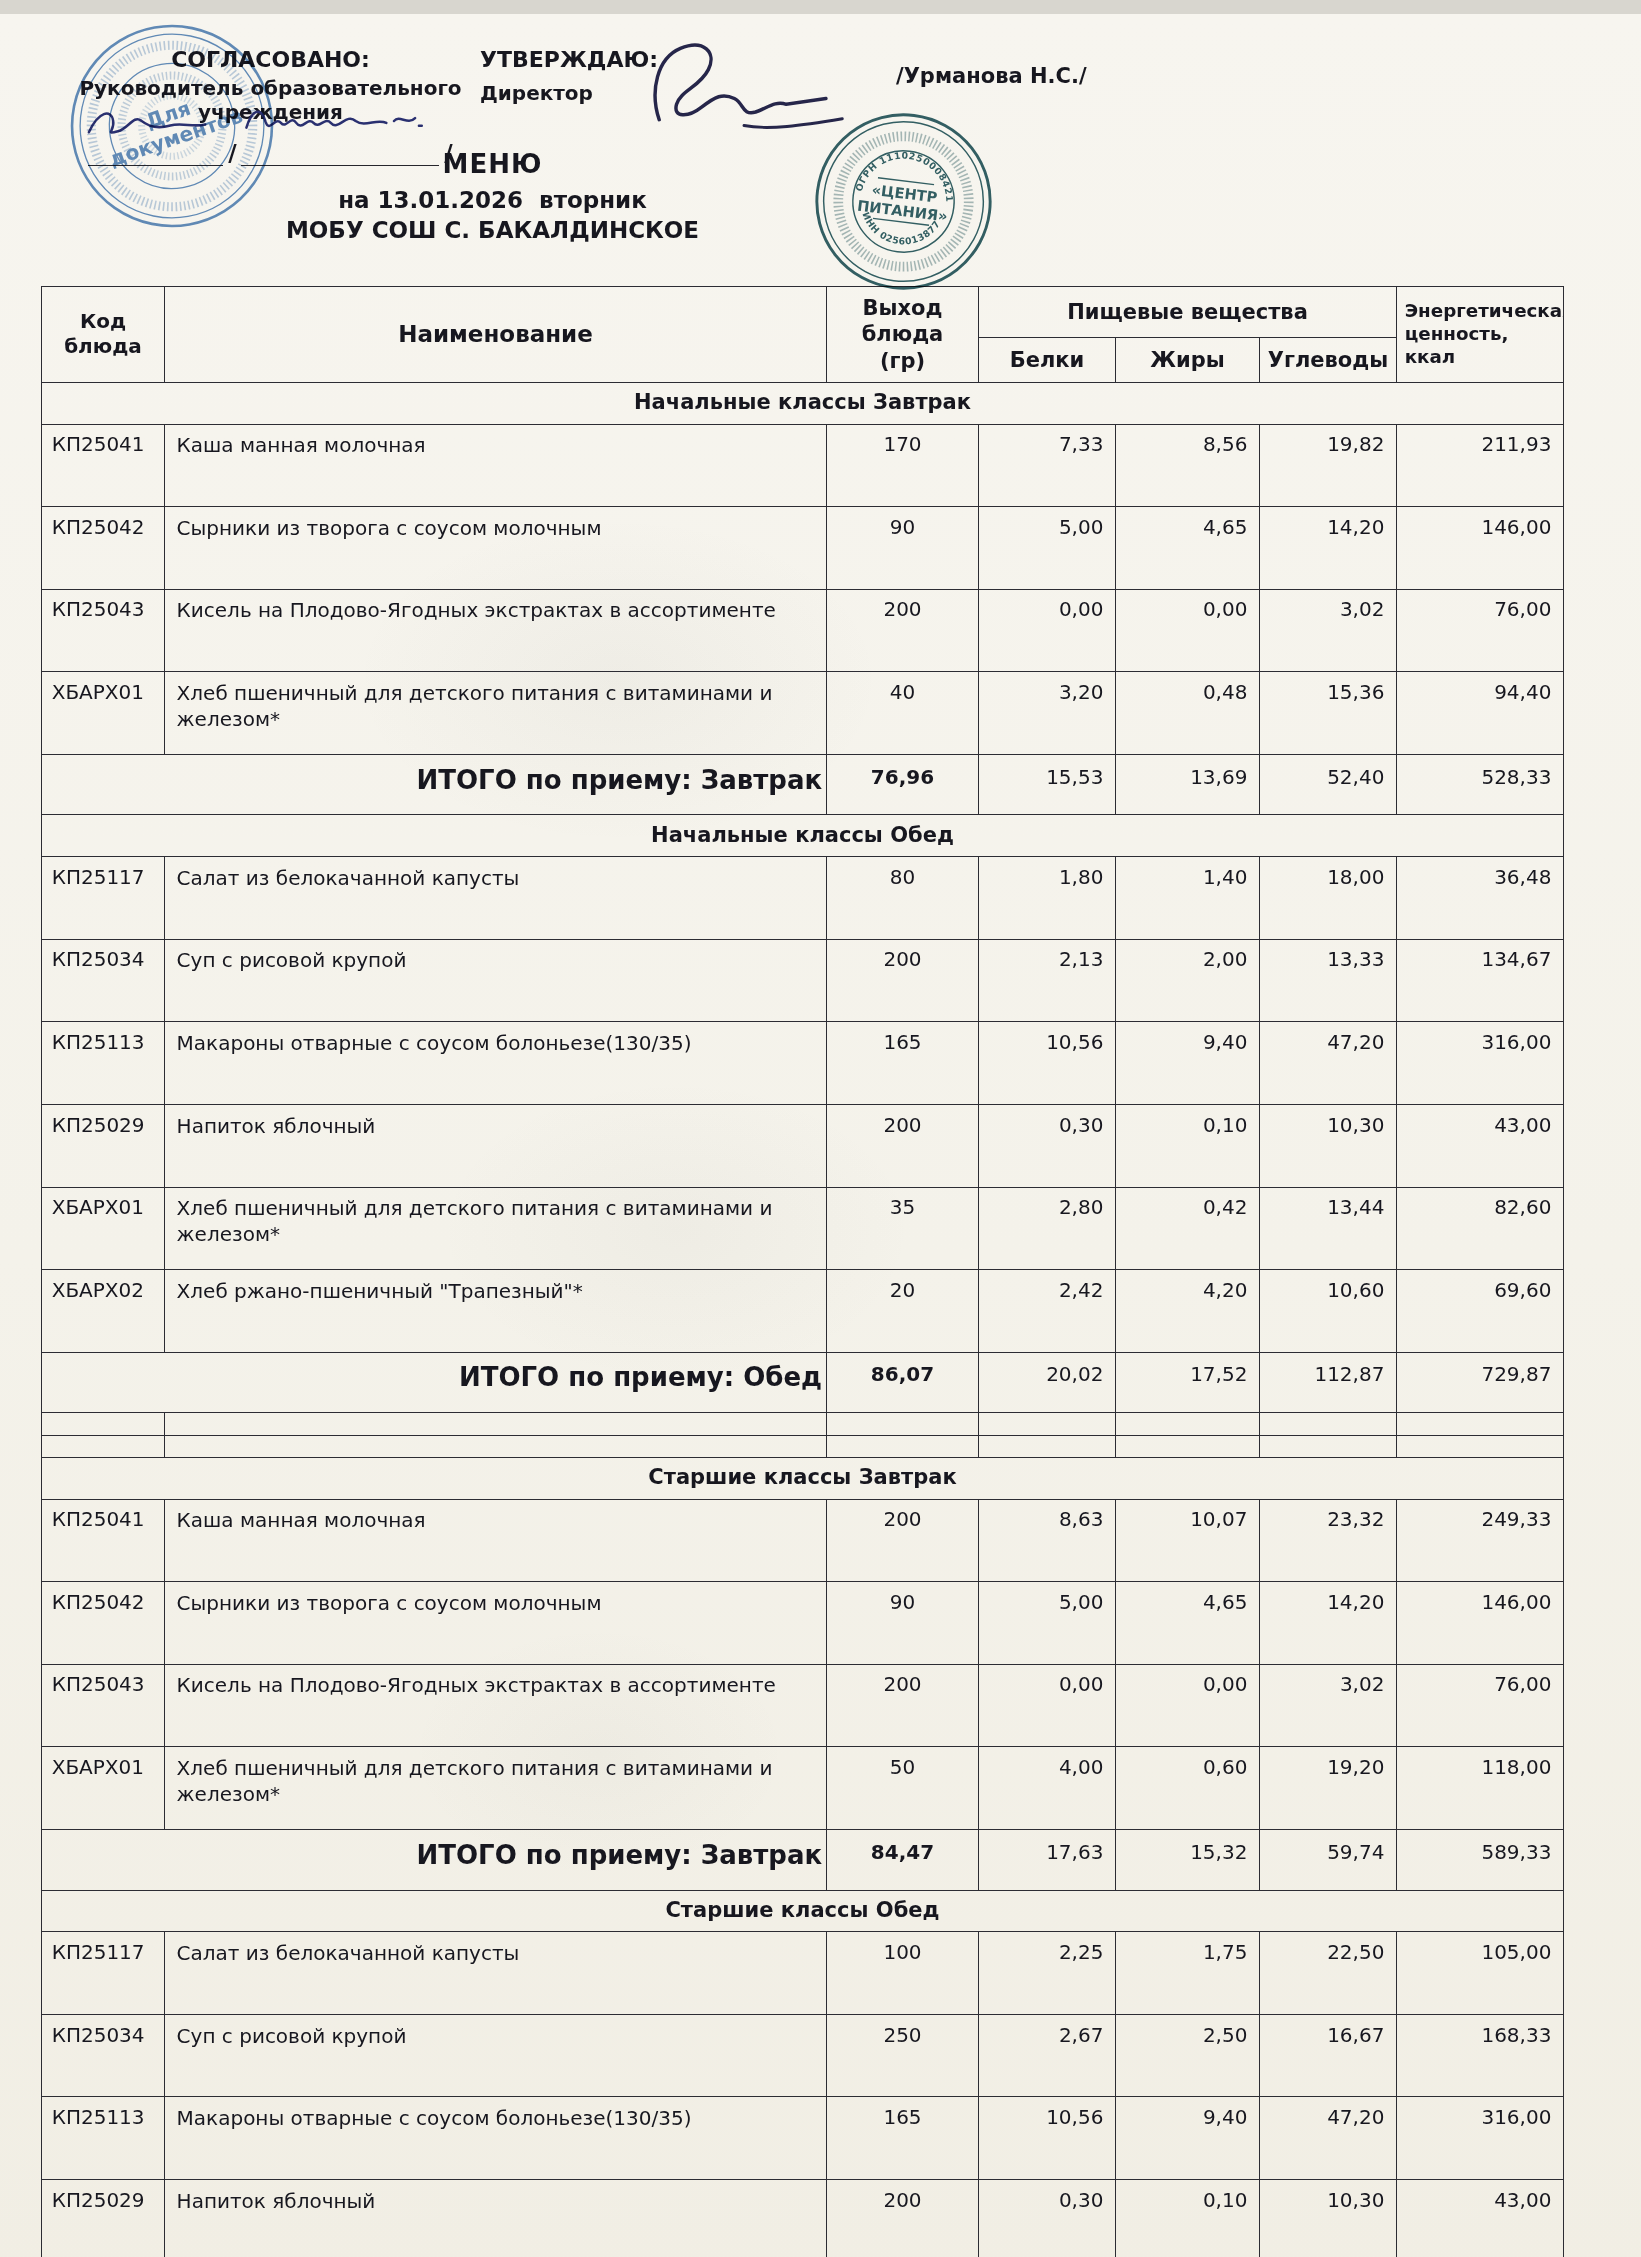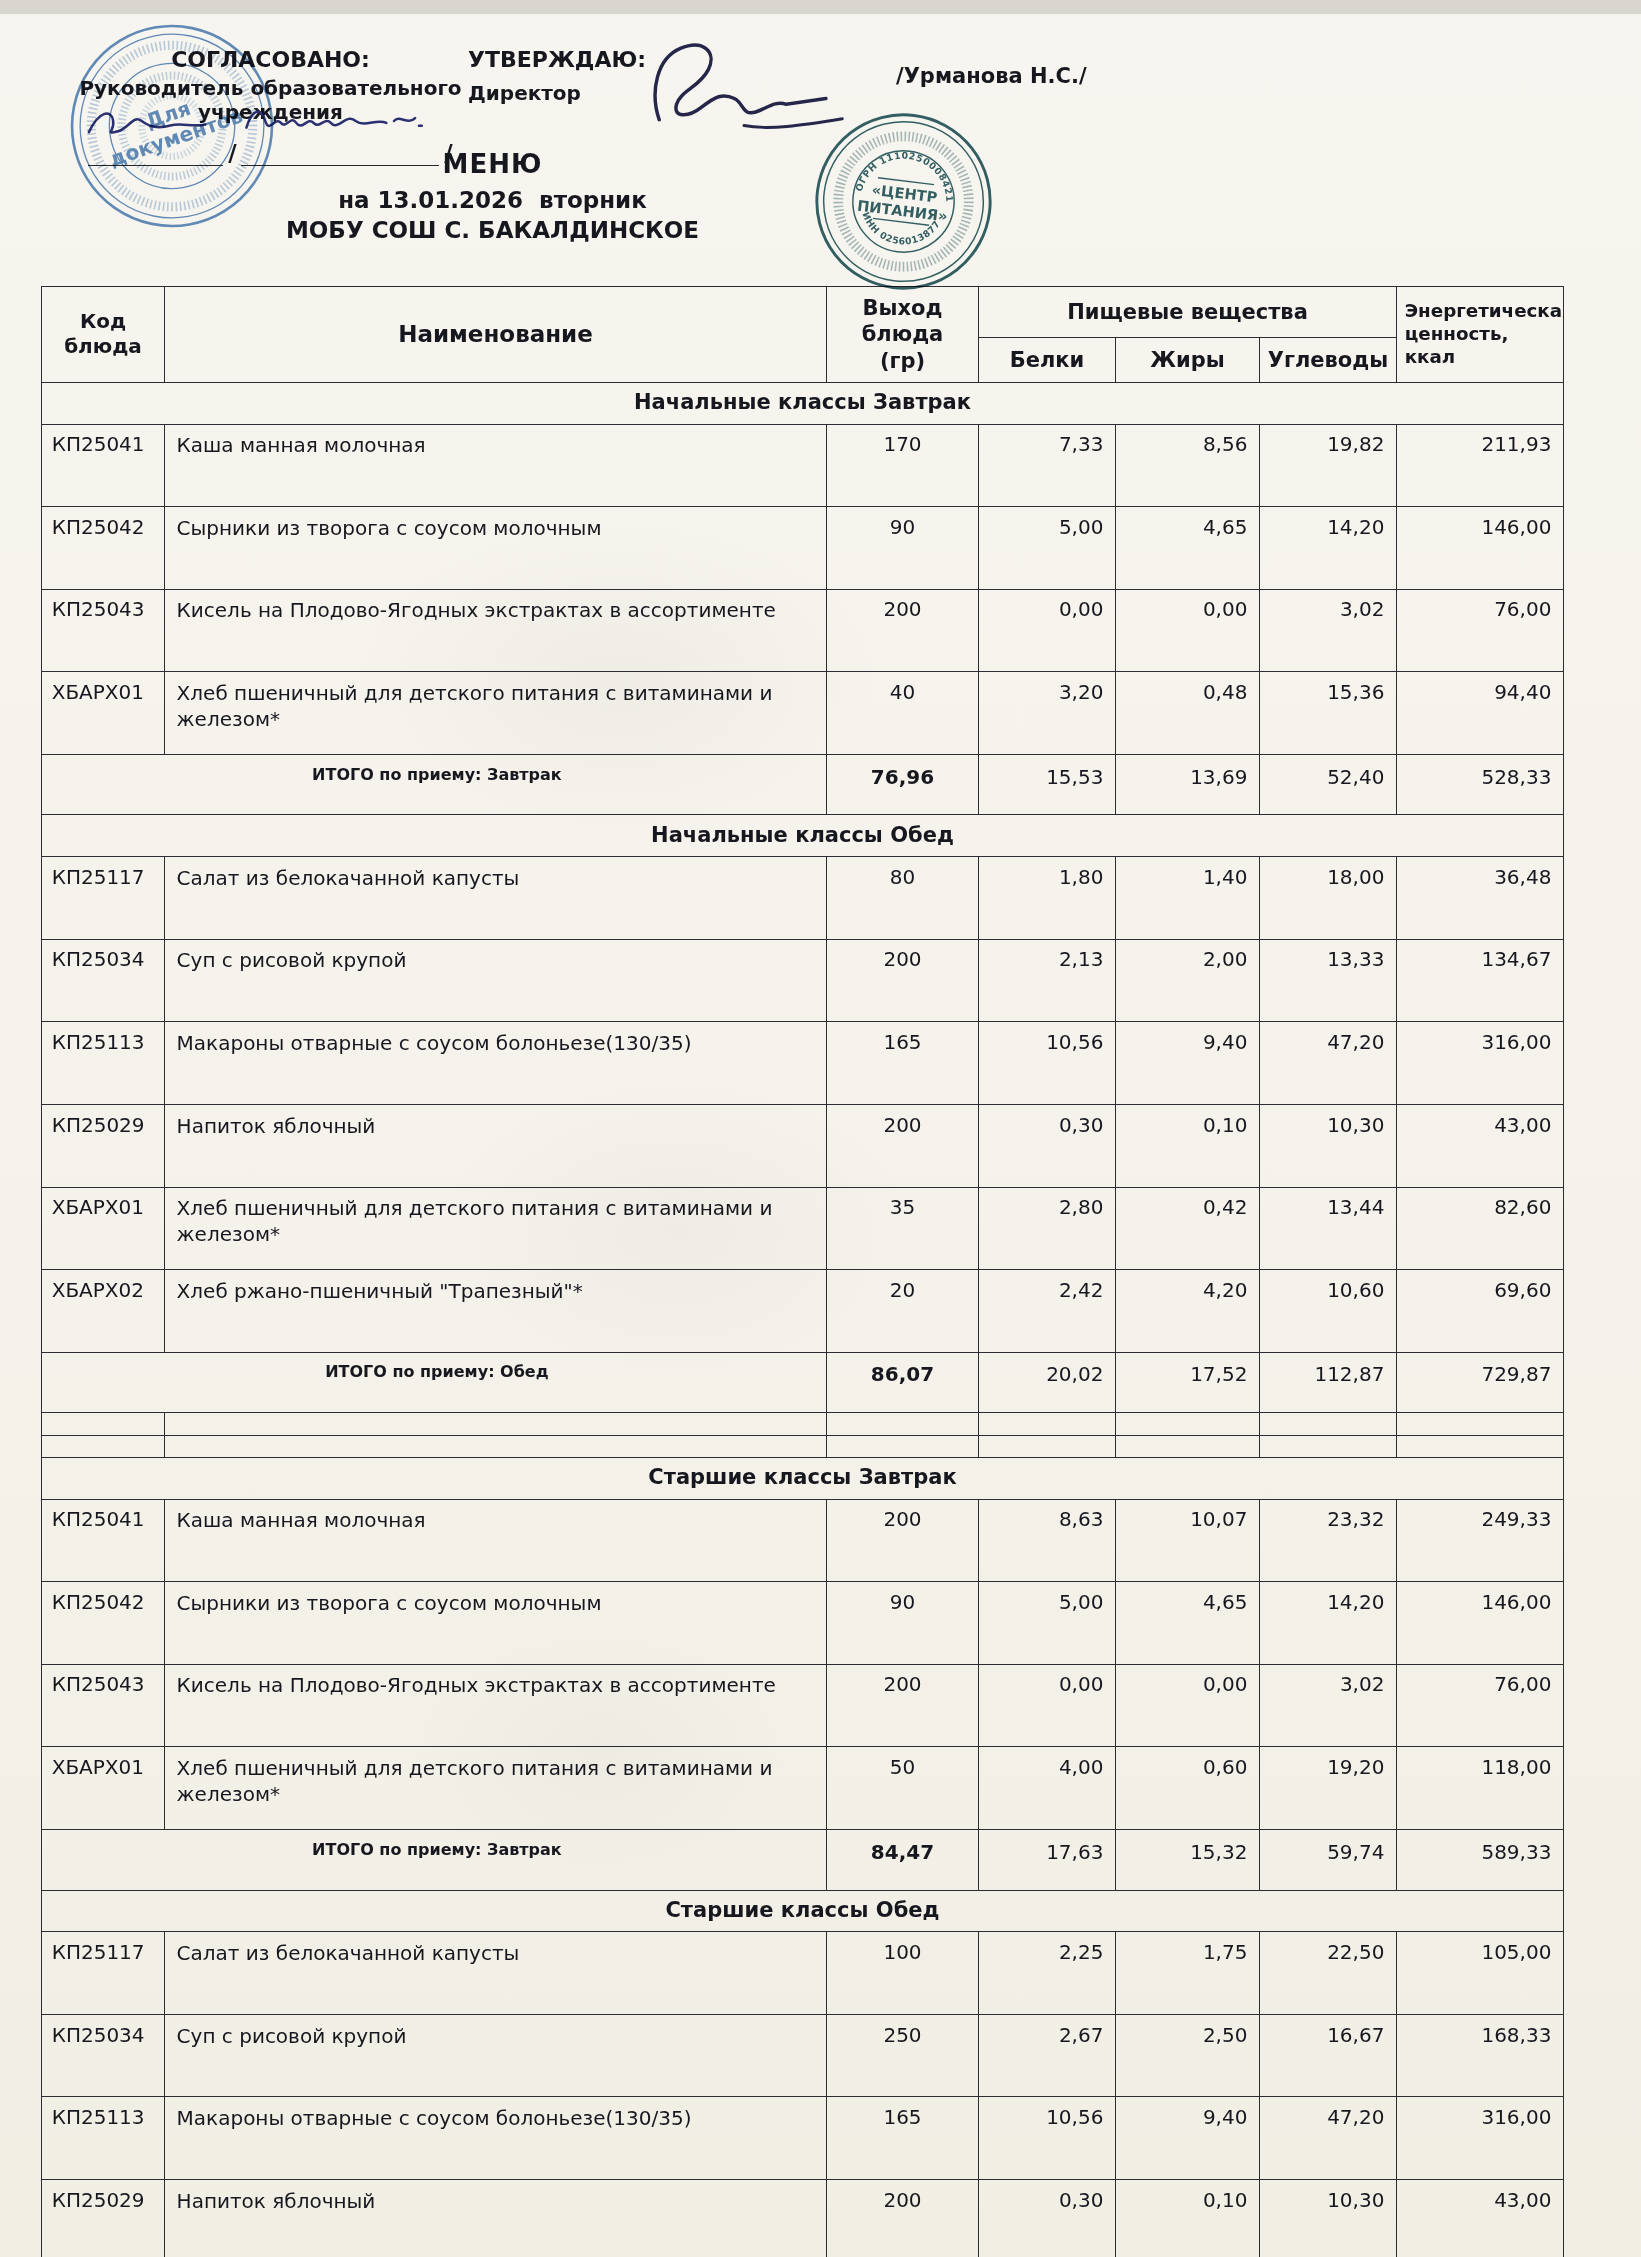"УТВЕРЖДАЮ:" .approved { left: 468px -> 480px }
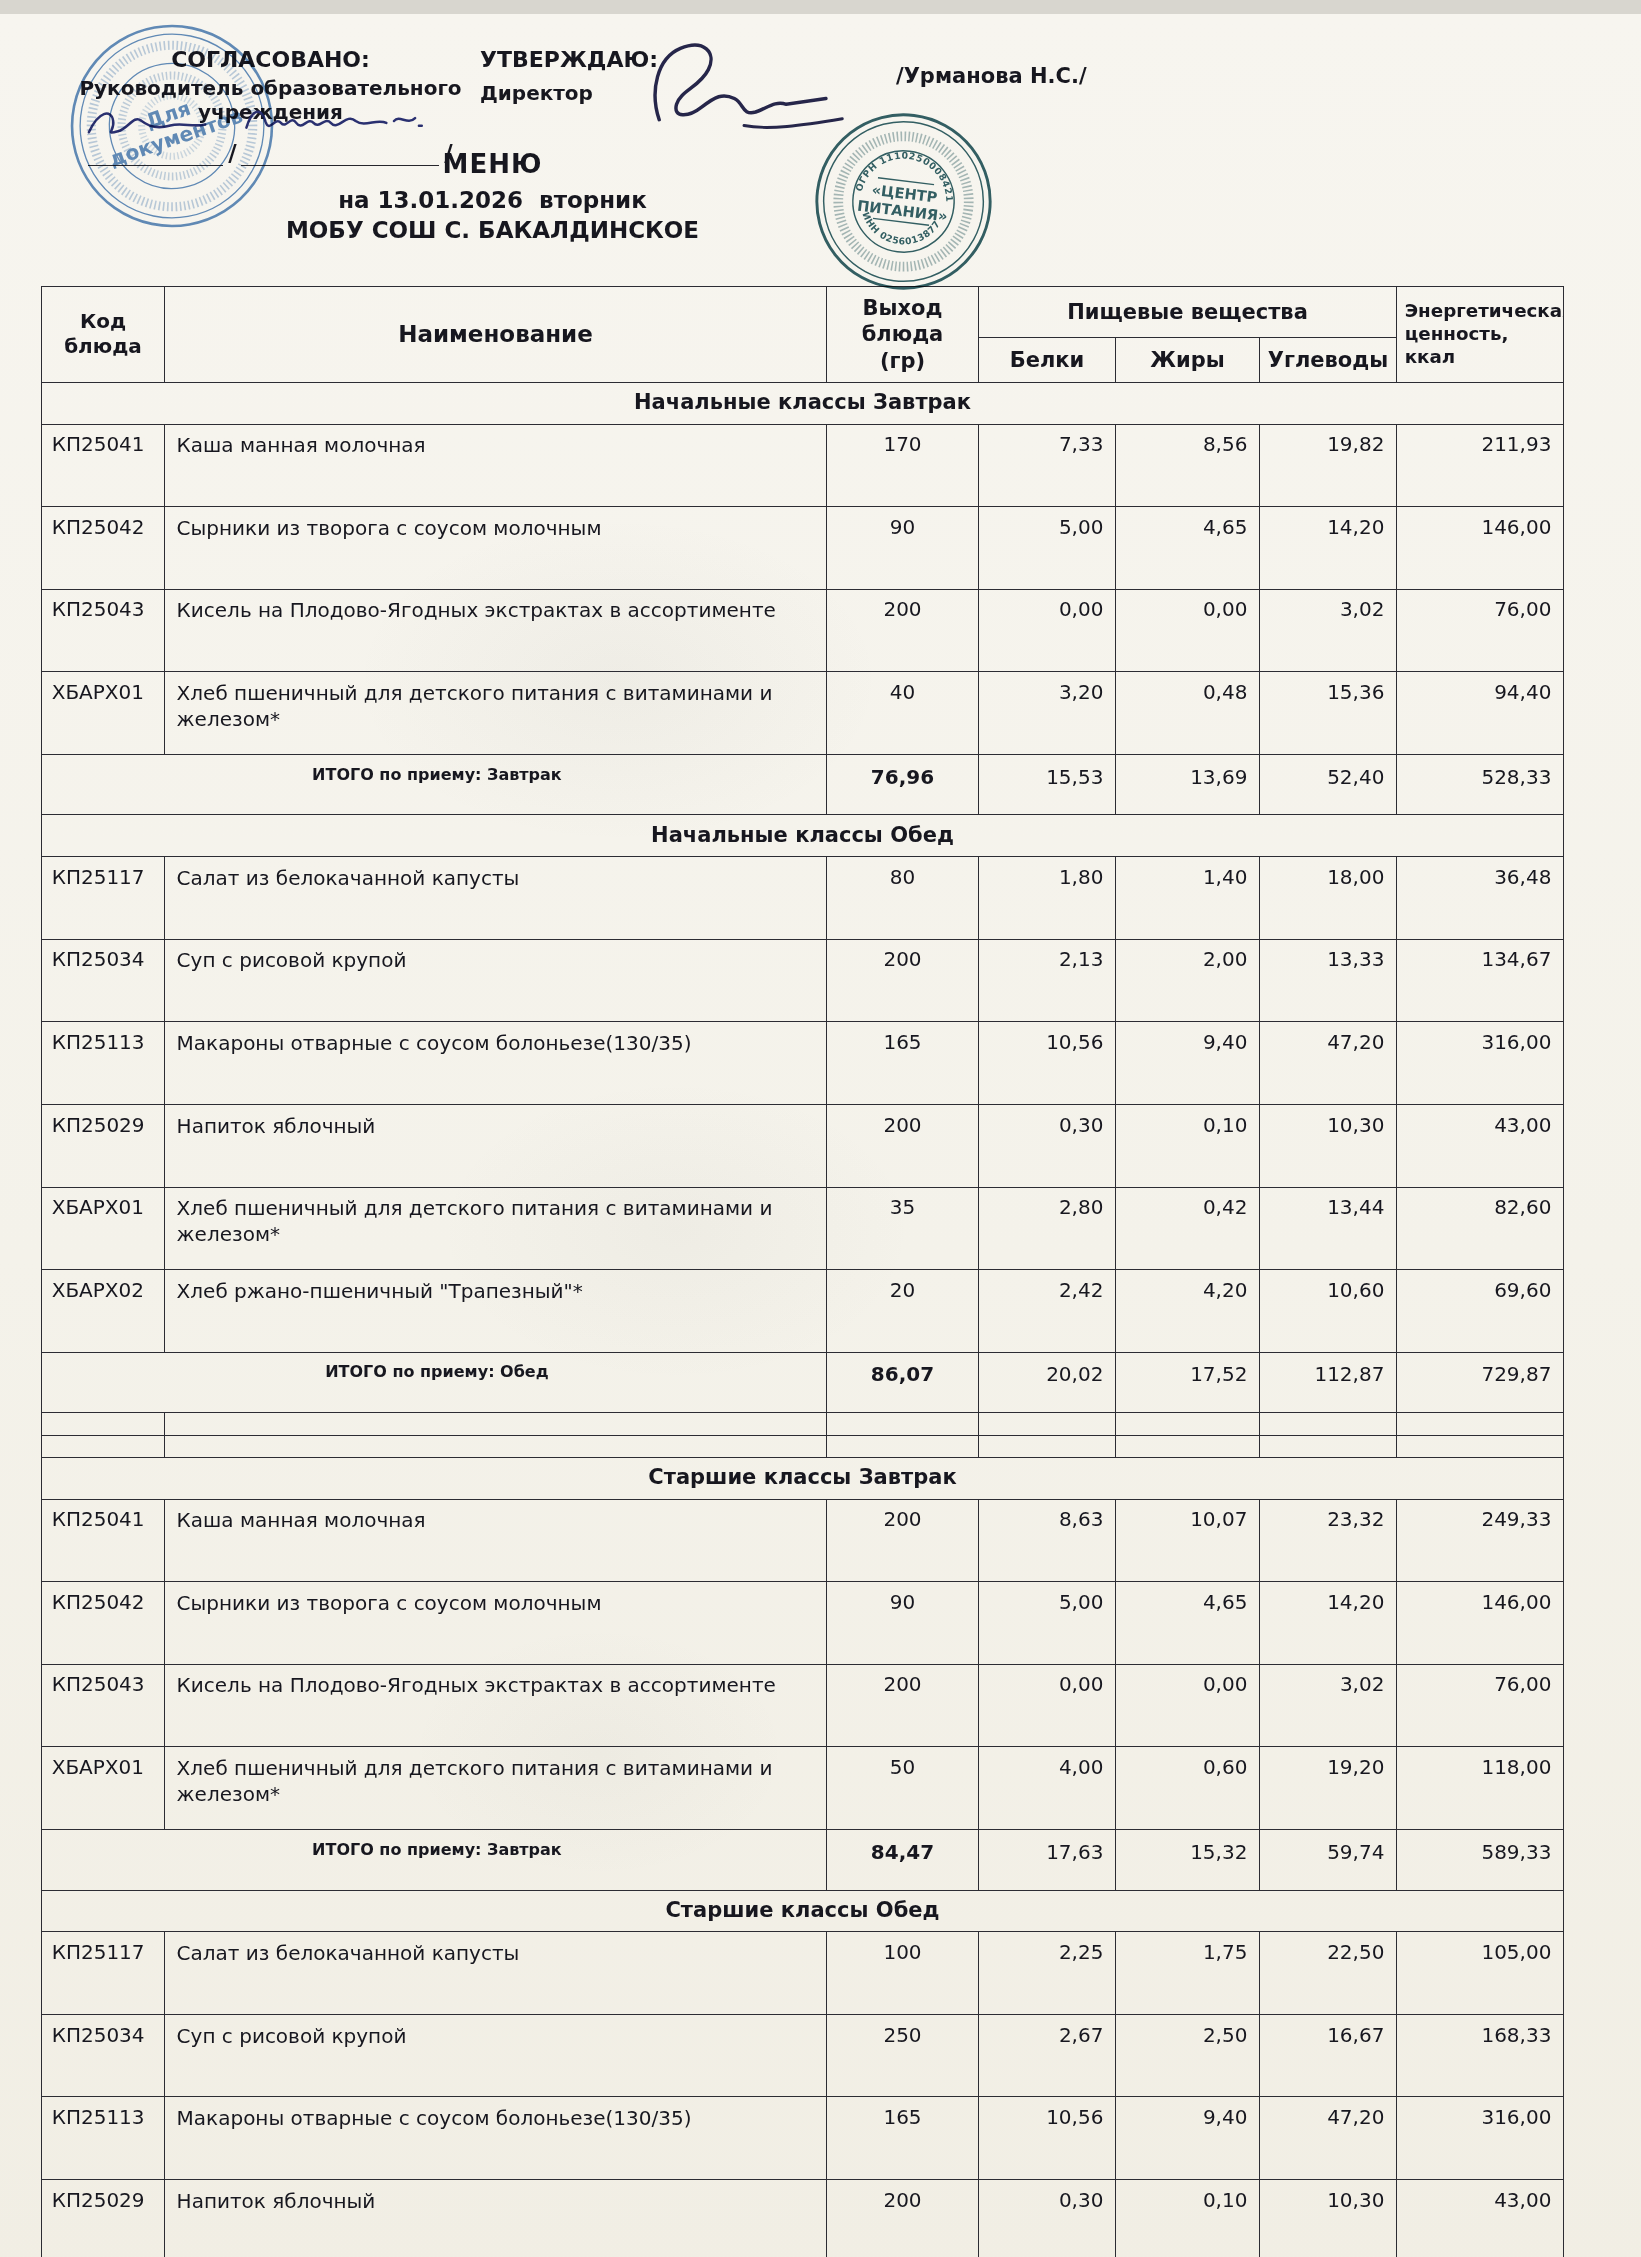"ИТОГО по приему: Завтрак" tr.total td.label { font-size: 16px -> 26px; text-align: center -> right }
